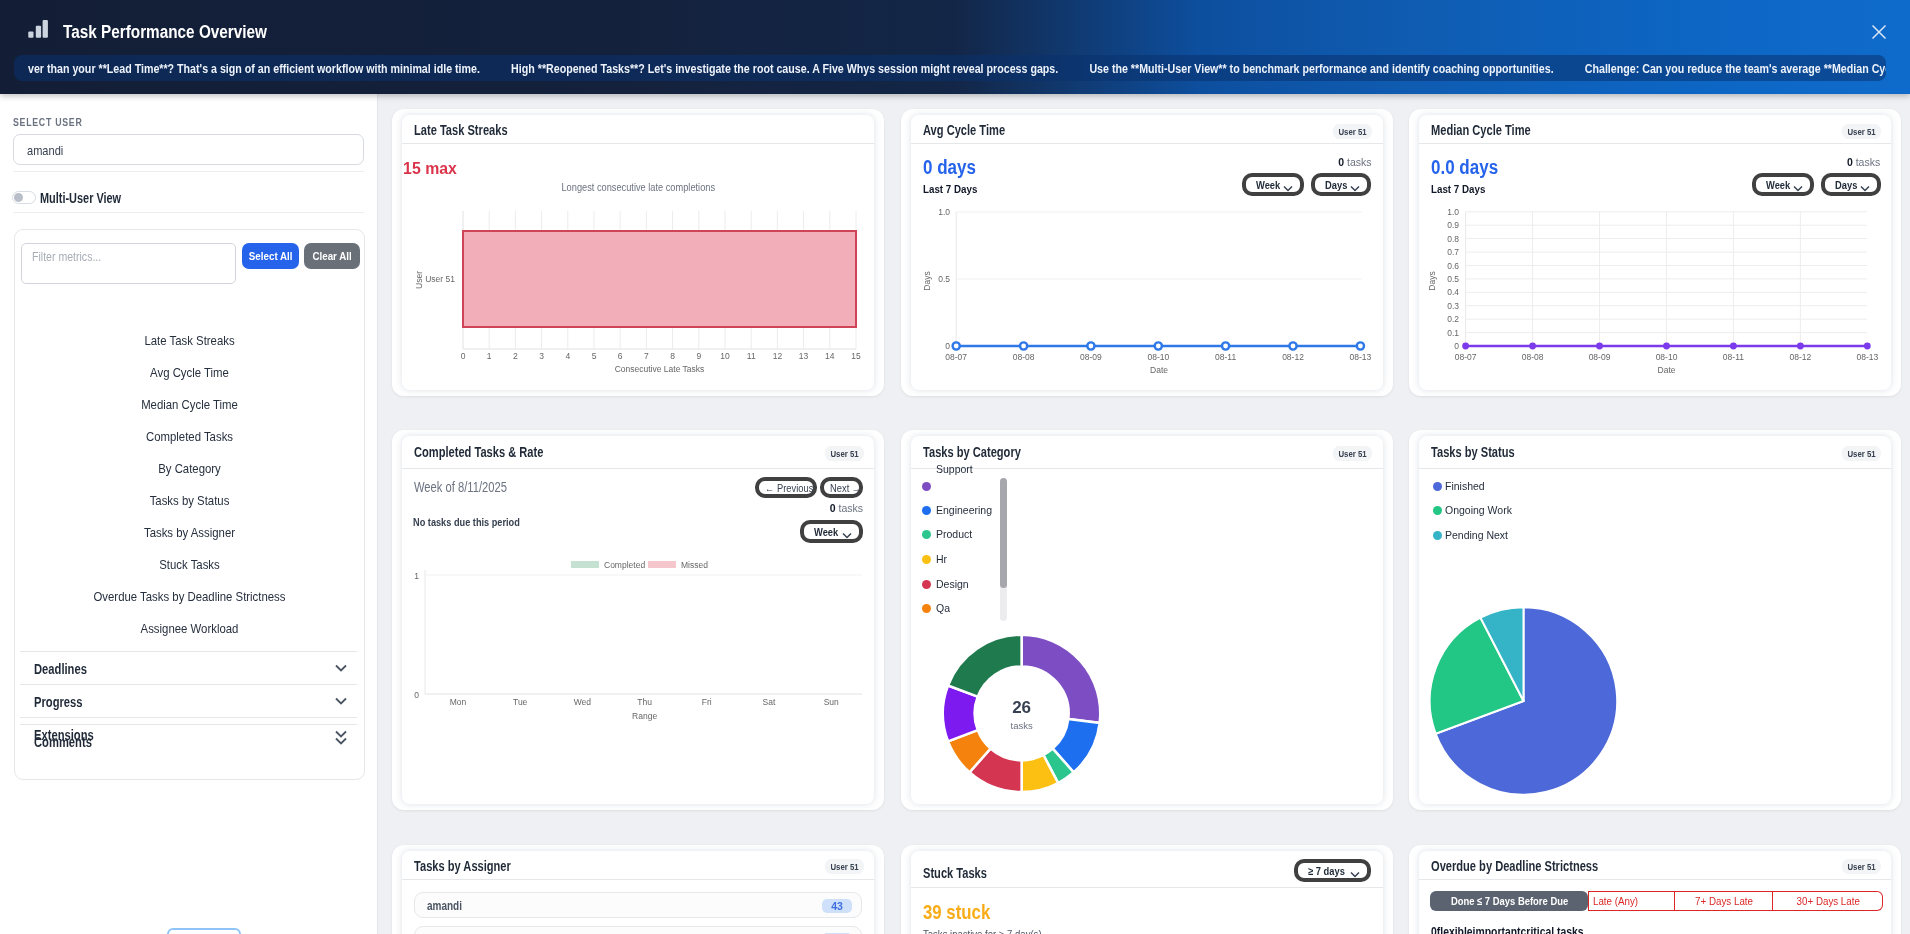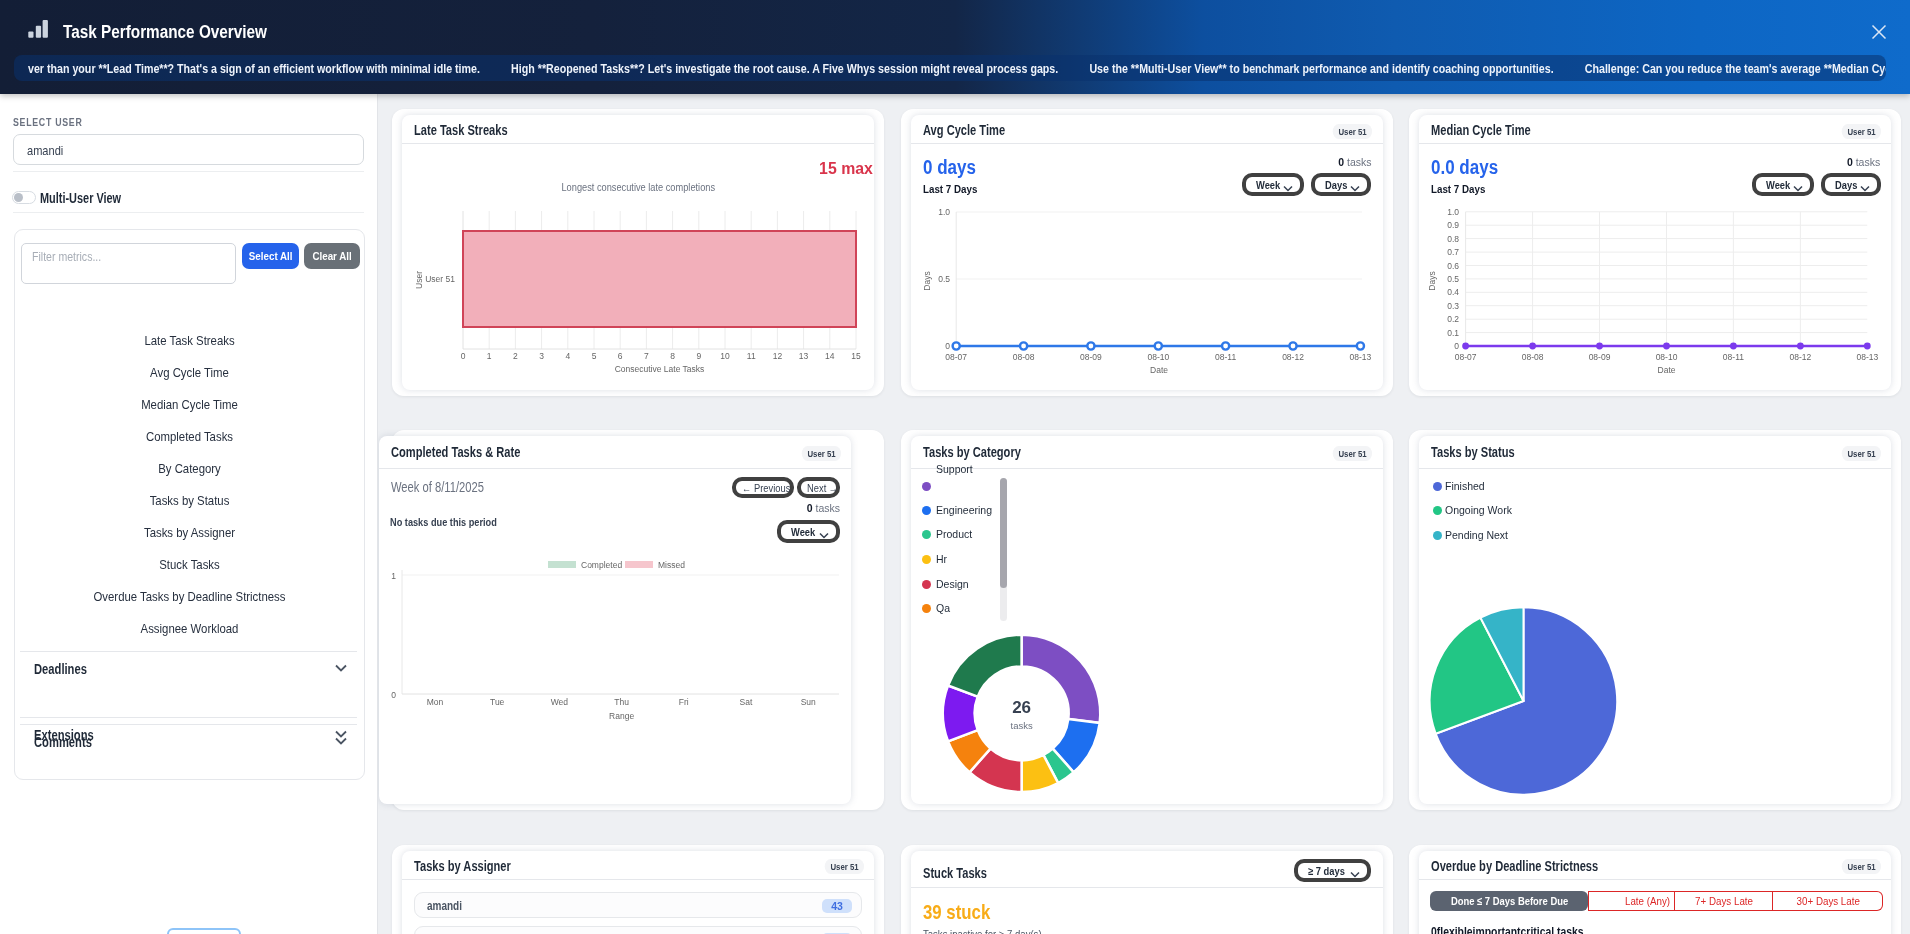"15 max" div.abs { text-align: right -> left }
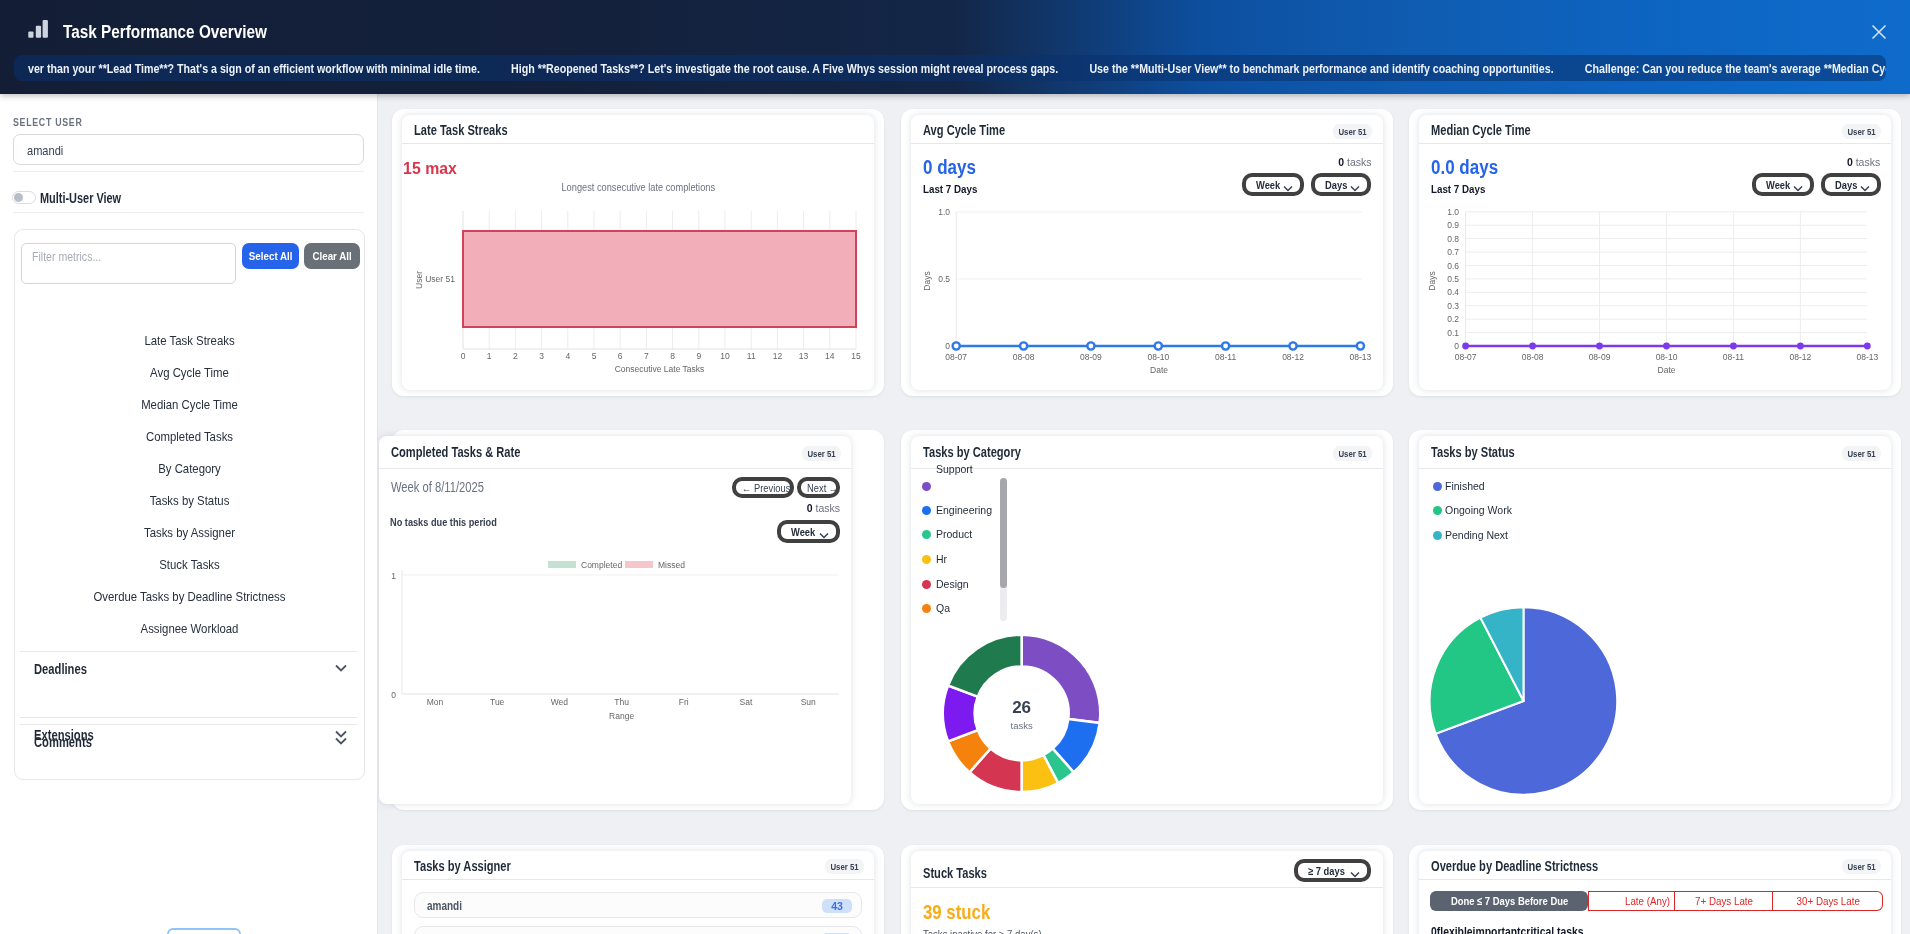"Completed Tasks & Rate" div.card { left: 379px -> 402.0px }
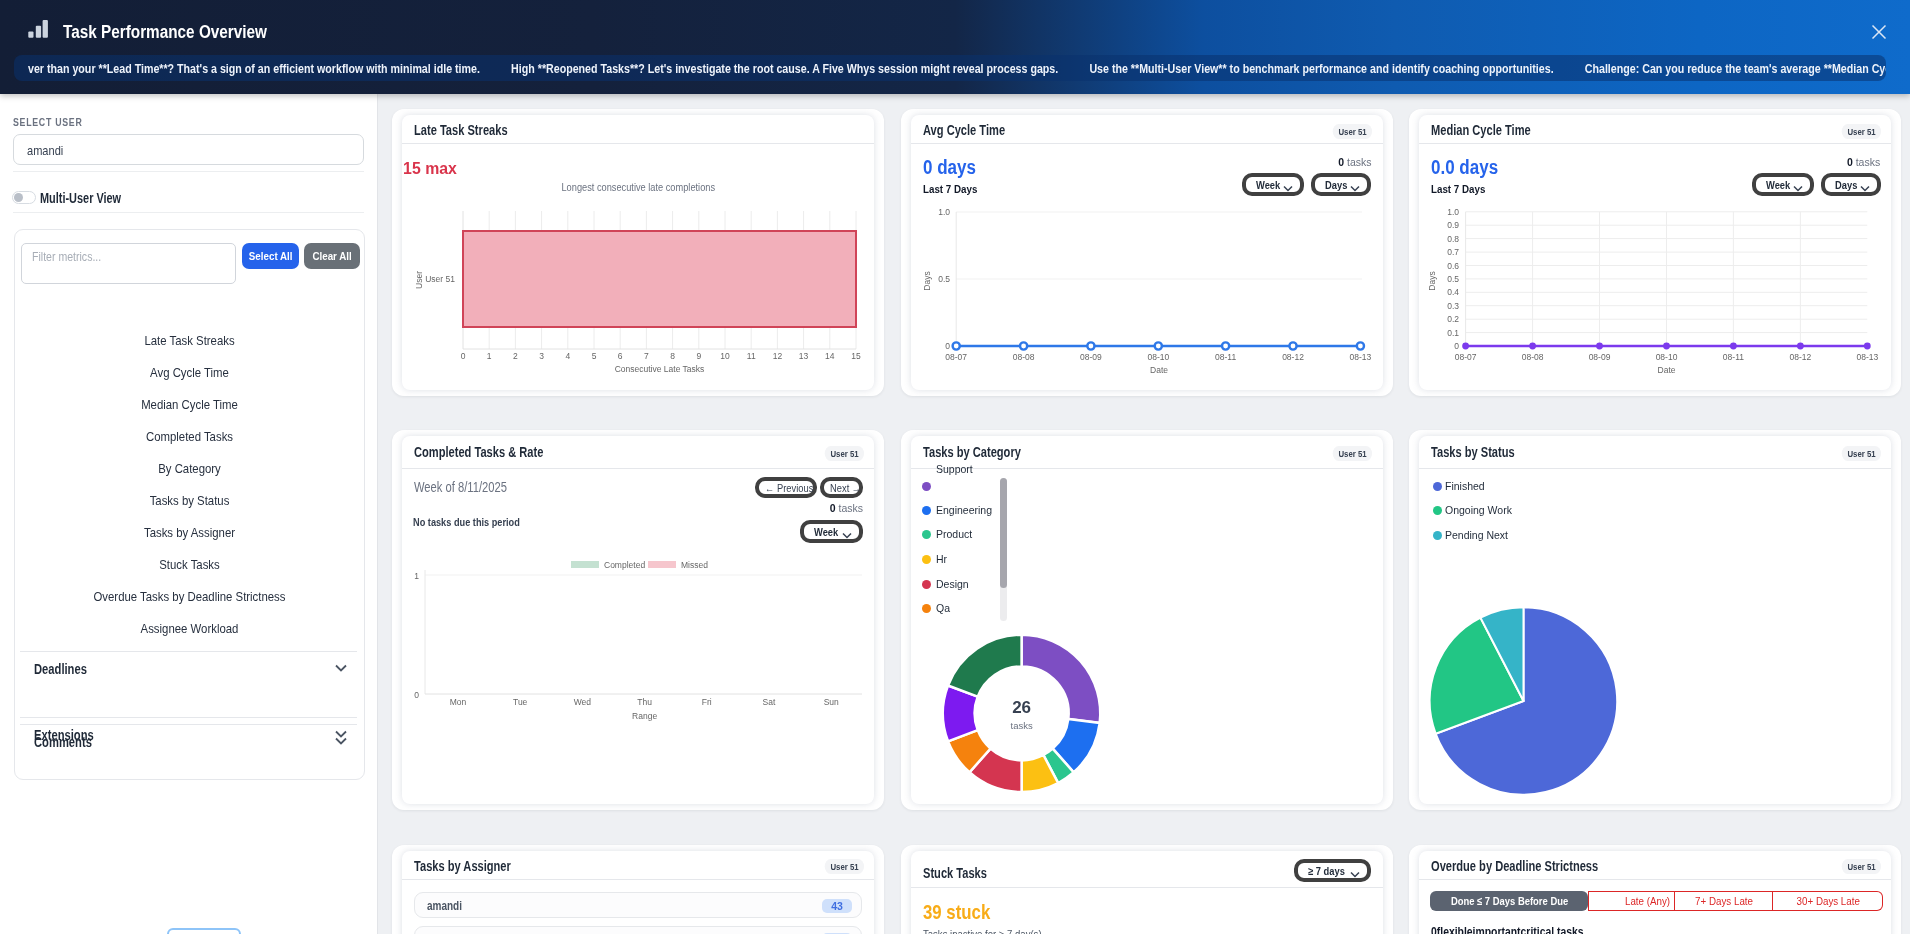"Progress" div.sect { html: none -> <div> <span>Progress</span> <svg> <path></path> </svg> </div> }
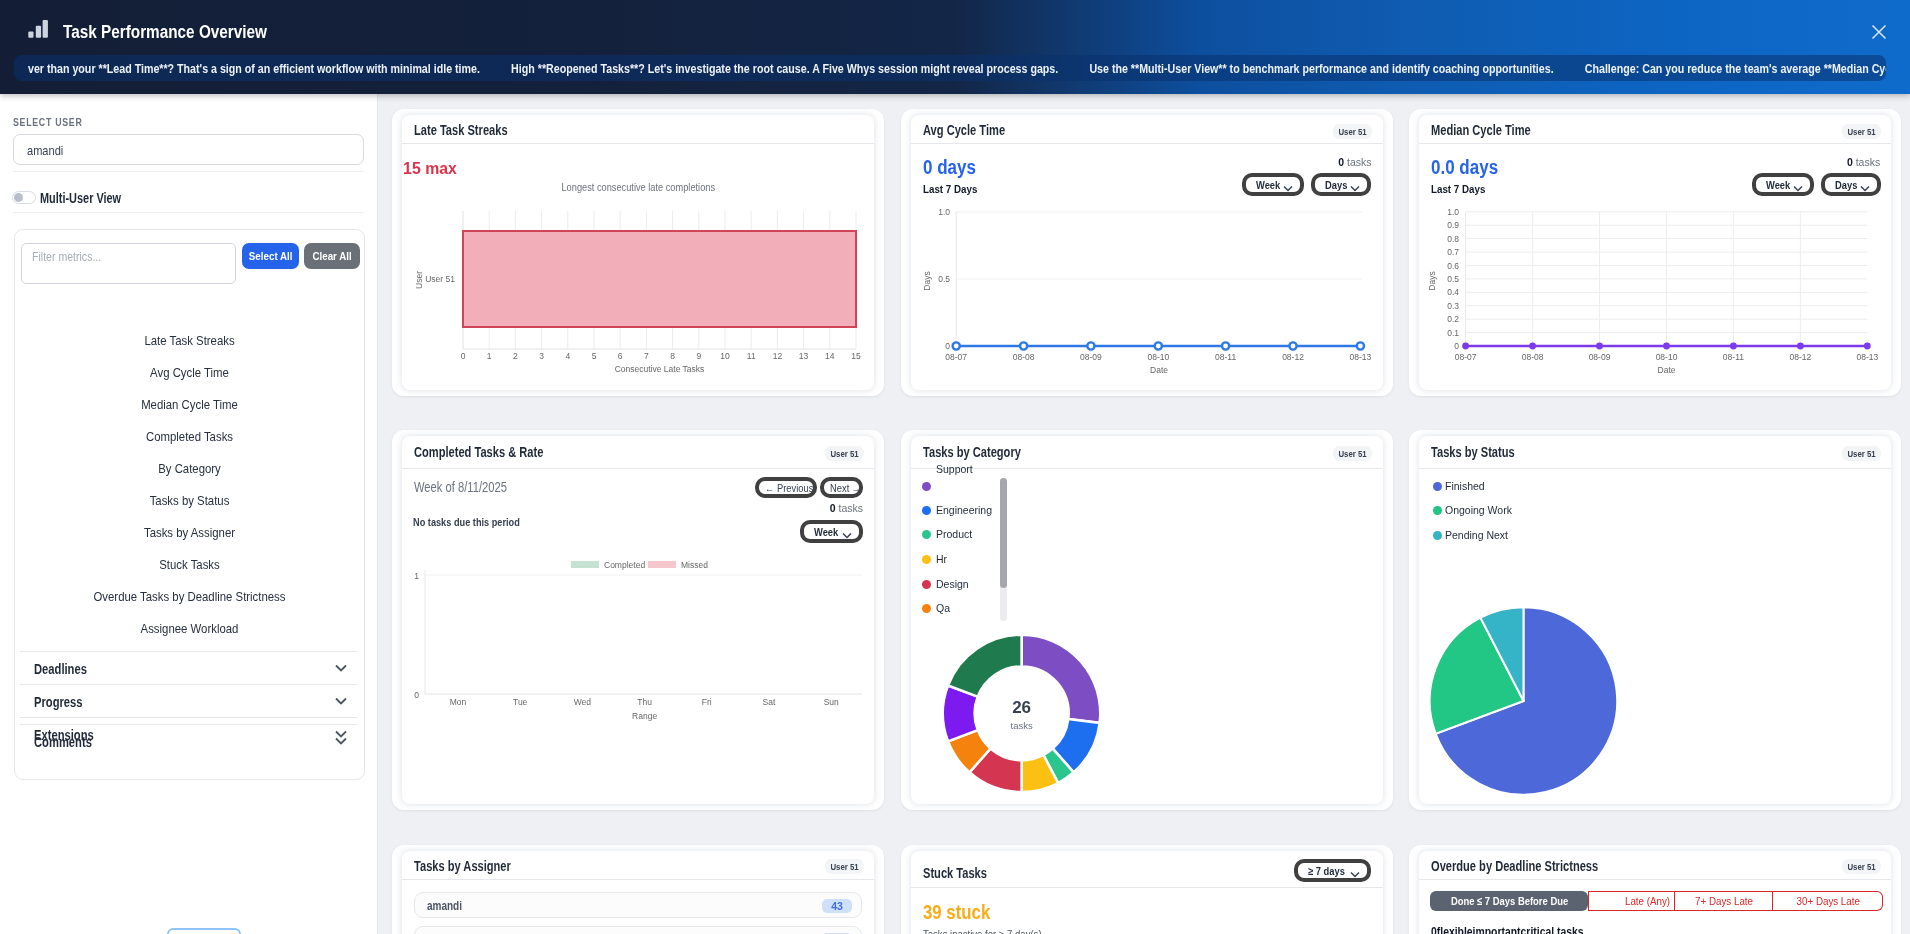"Late (Any)" span.abs { text-align: right -> left }
